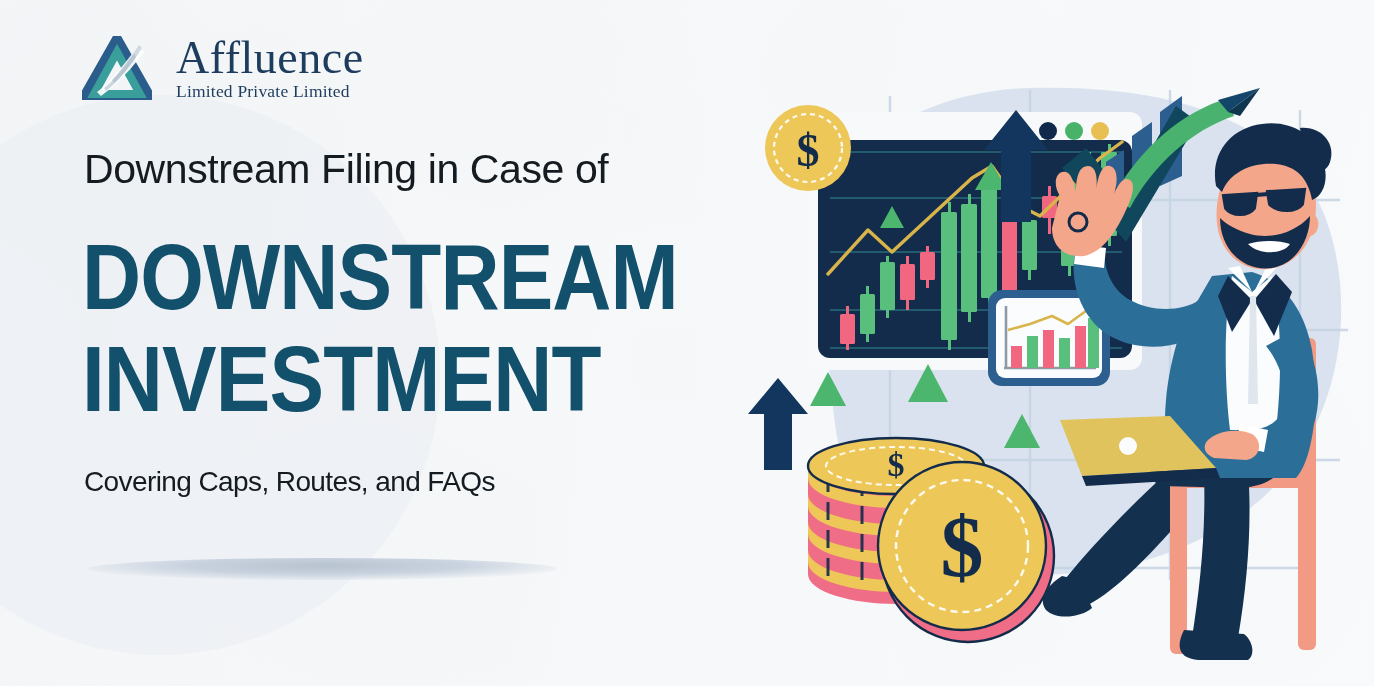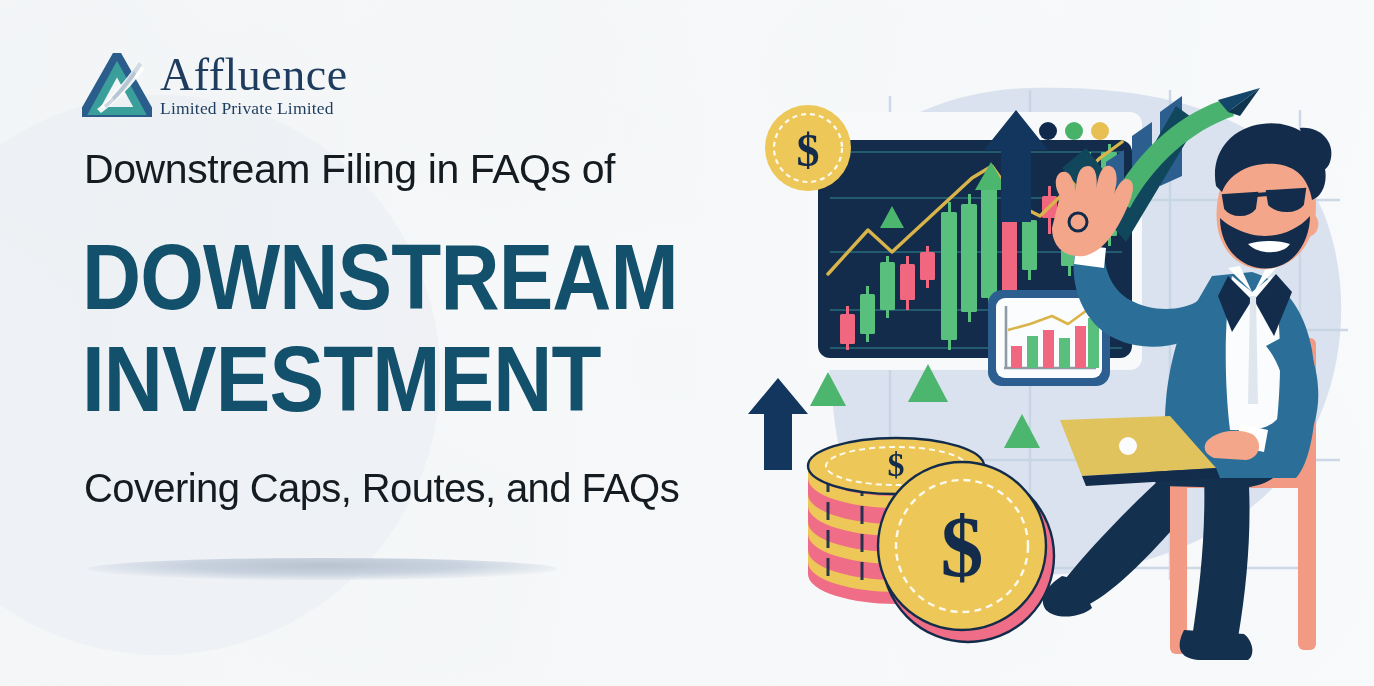"Affluence" .logo { gap: 8px -> 24px; margin-top: 17px -> none }
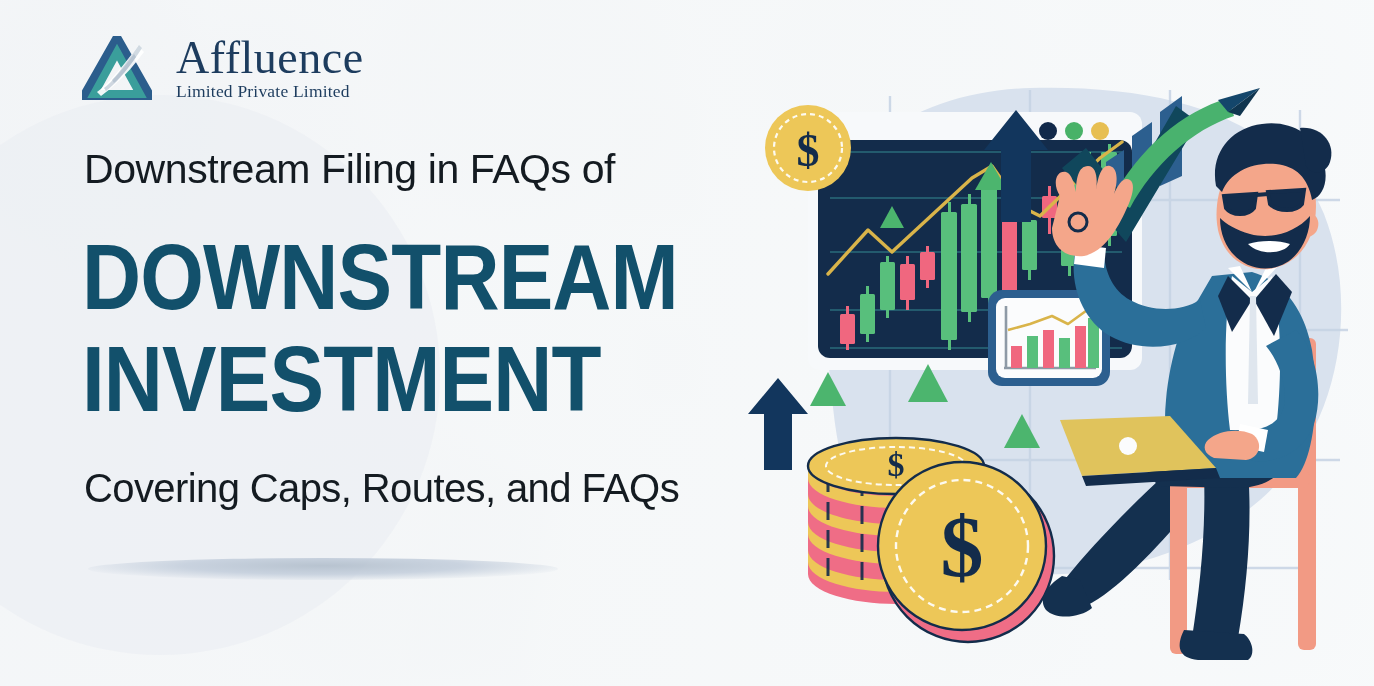"Downstream Filing in FAQs of" div.kicker { text: FAQs -> Case }
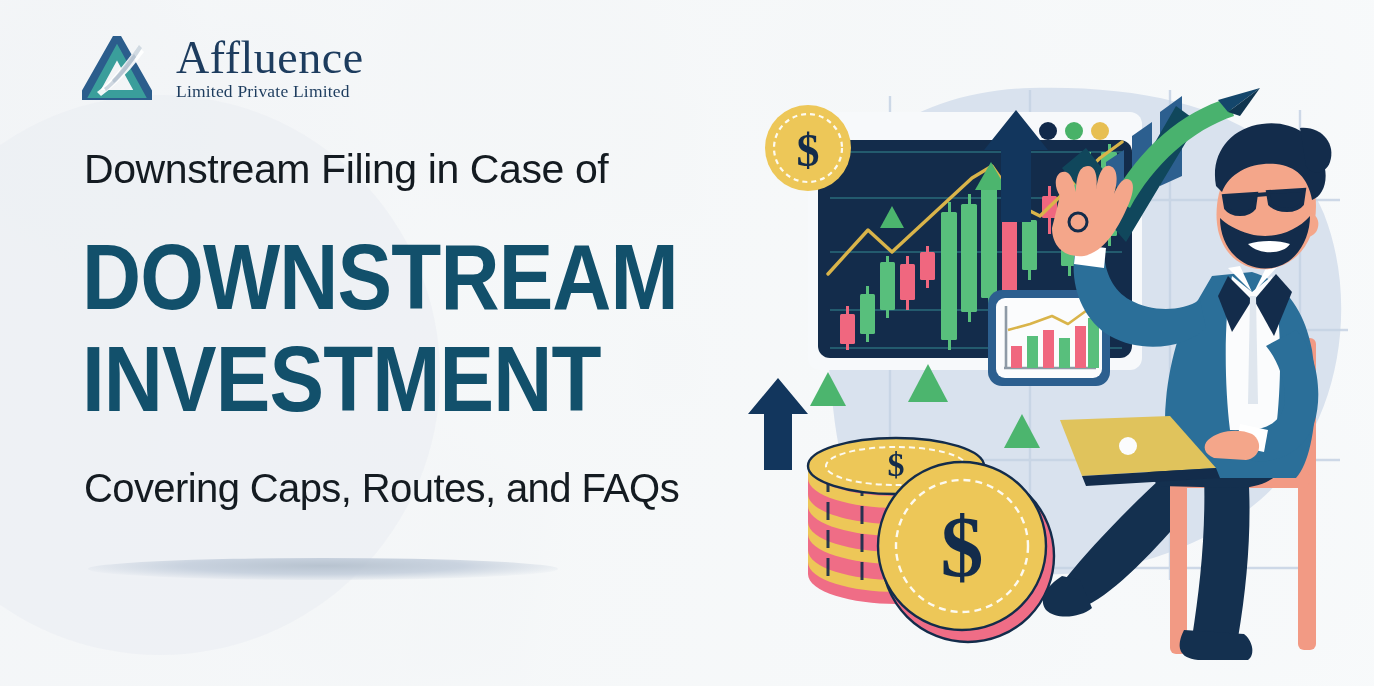"Covering Caps, Routes, and FAQs" .subline { font-size: 40px -> 28px }
